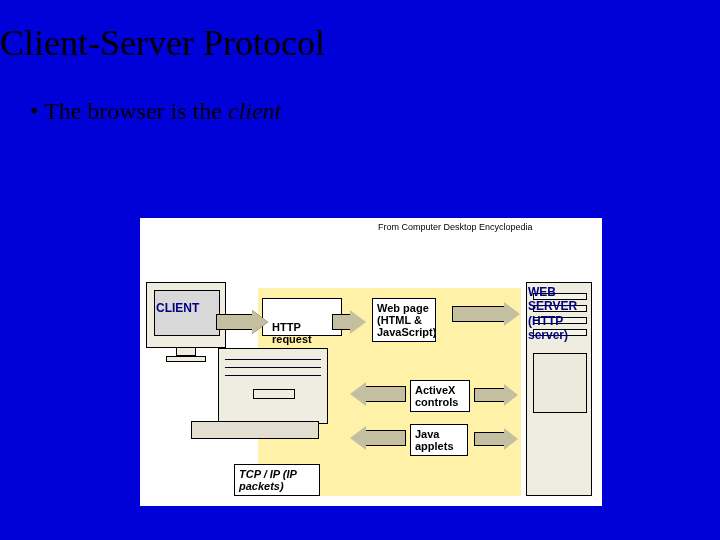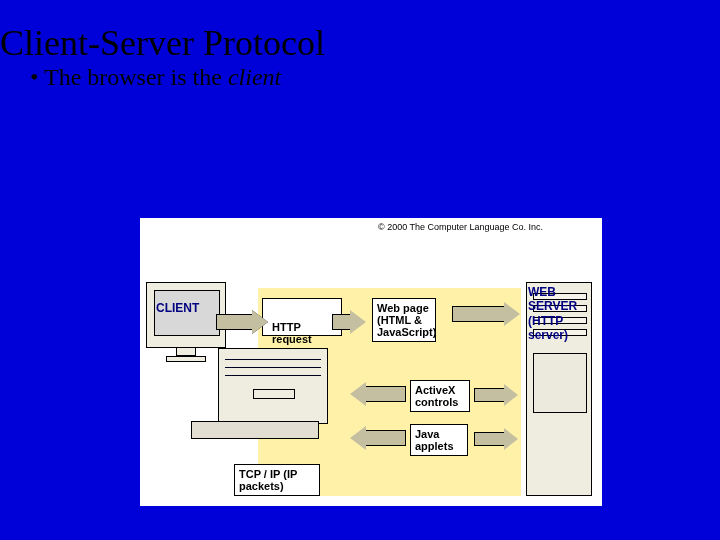"The browser is the client" .bullets { margin-top: none -> 34px }
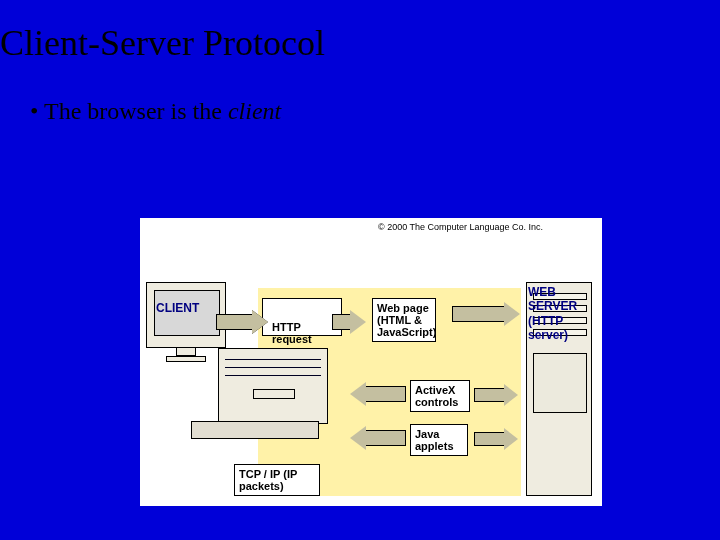"From Computer Desktop Encyclopedia" div { html: none -> <div>From Computer Desktop Encyclopedia</div> }
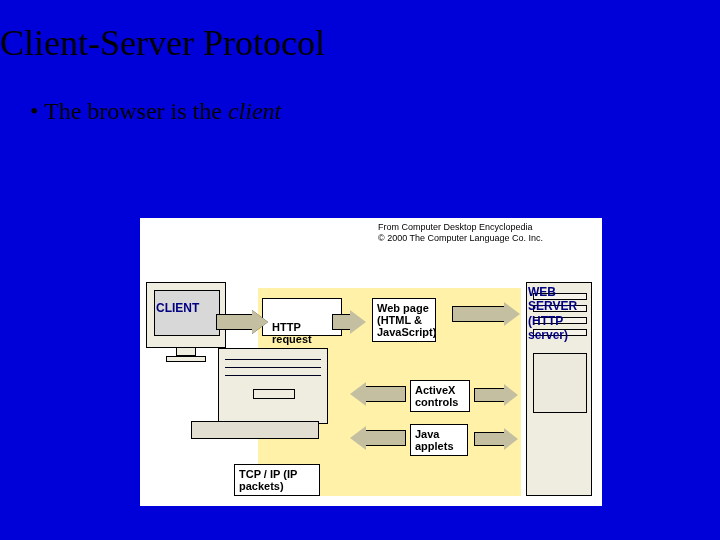"© 2000 The Computer Language" div { html: <div>© 2000 The Computer Language Co. Inc.</div> -> none }
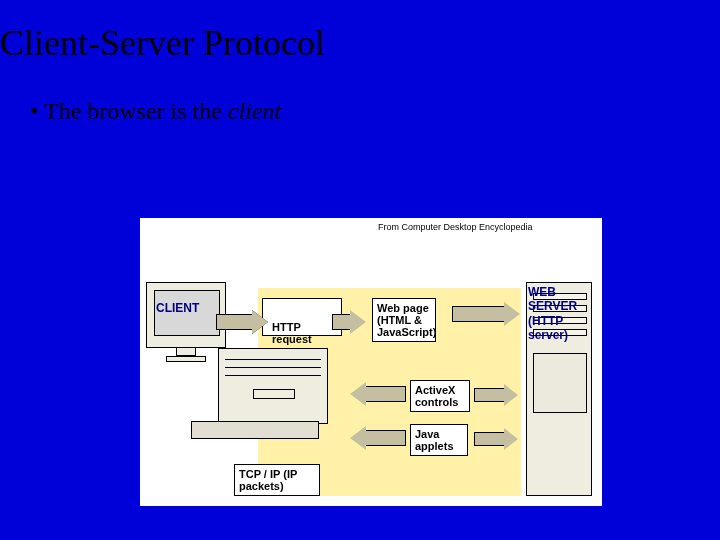"TCP / IP (IP packets)" .tcpip { font-style: none -> italic }
